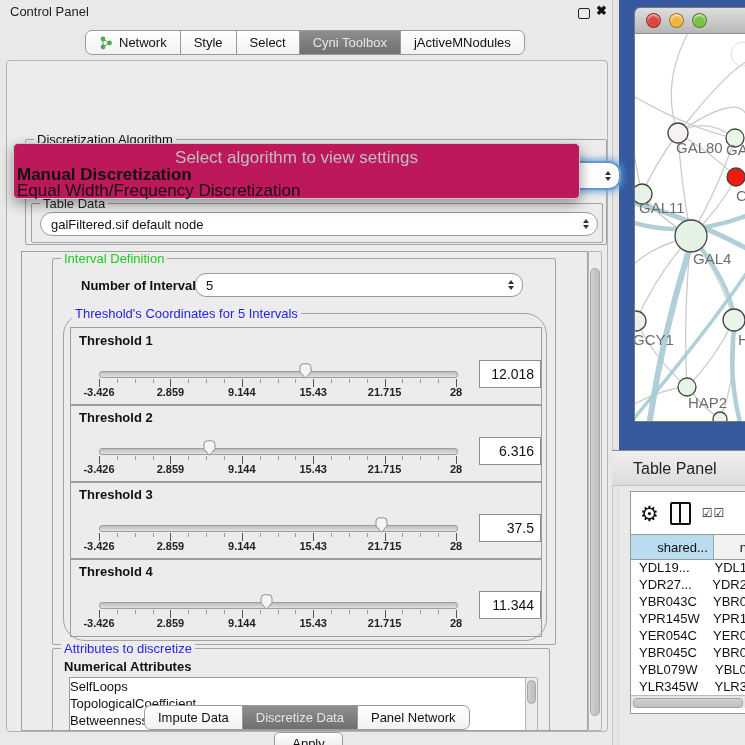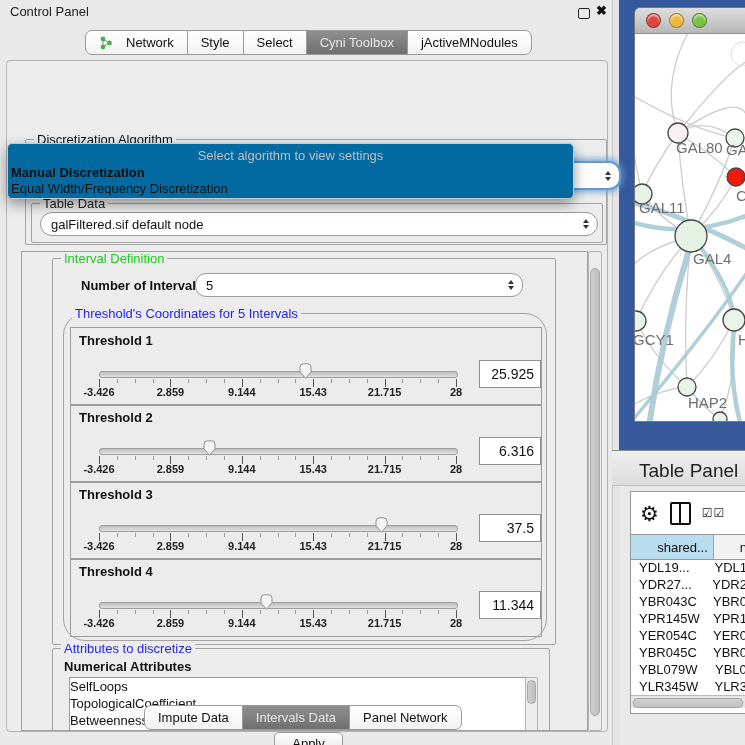"Network" .seg { gap: 13px -> 6px }
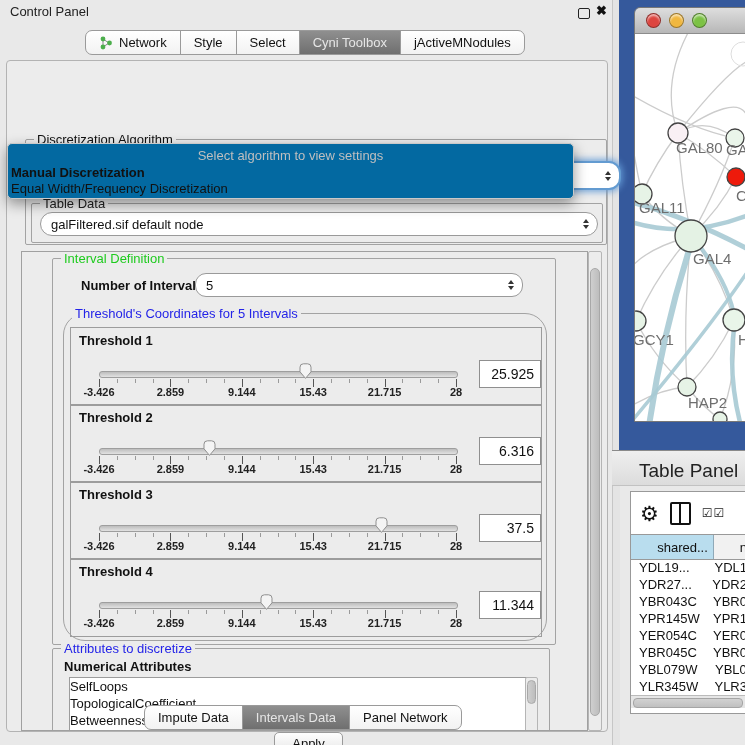"Select algorithm to view settings" #popup { background: #0369a1 -> #be185d; font-size: 13px -> 17px; left: 0 -> 6px }
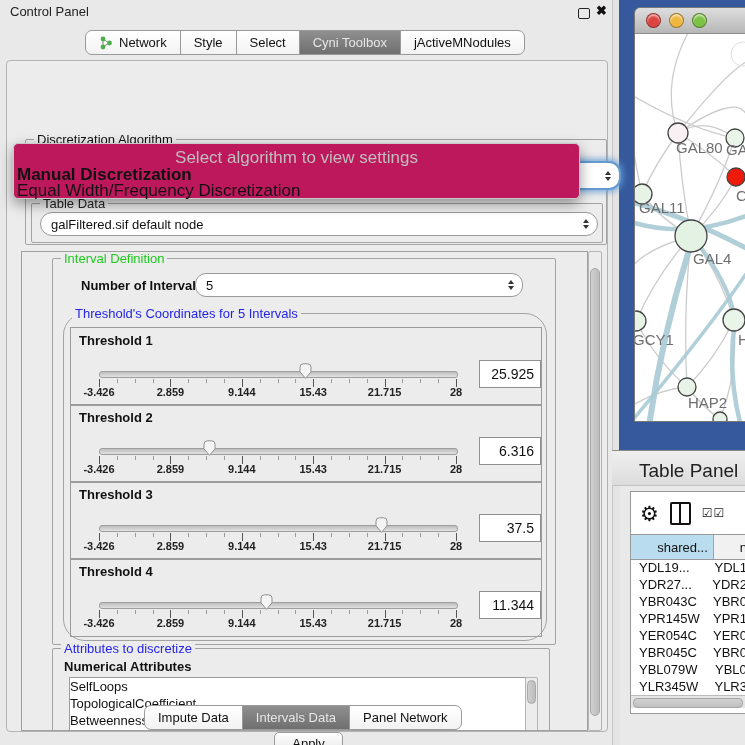"25.925" div.vbox { text: 25.925 -> 12.018 }
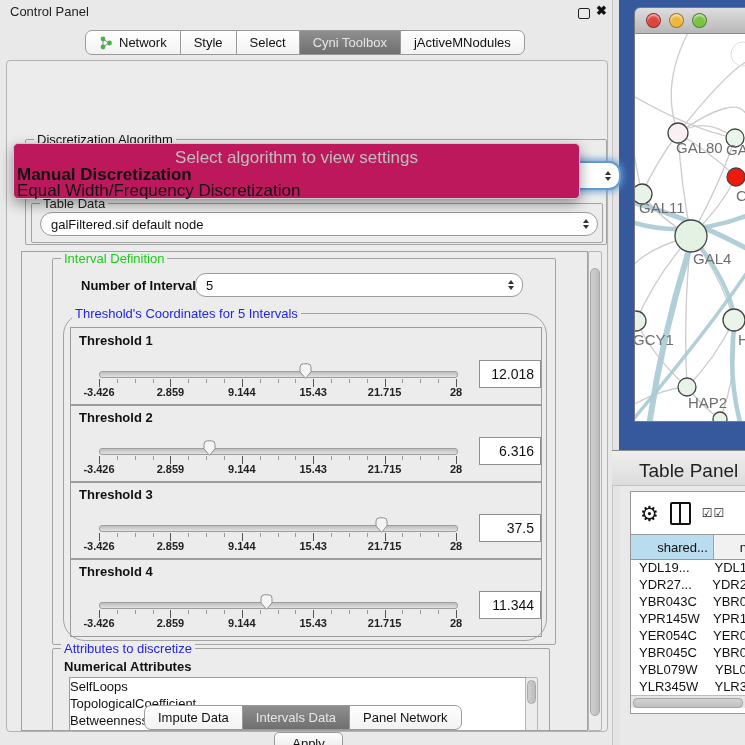"Table Panel" #tp-title { font-size: 19px -> 16px; left: 27px -> 21px }
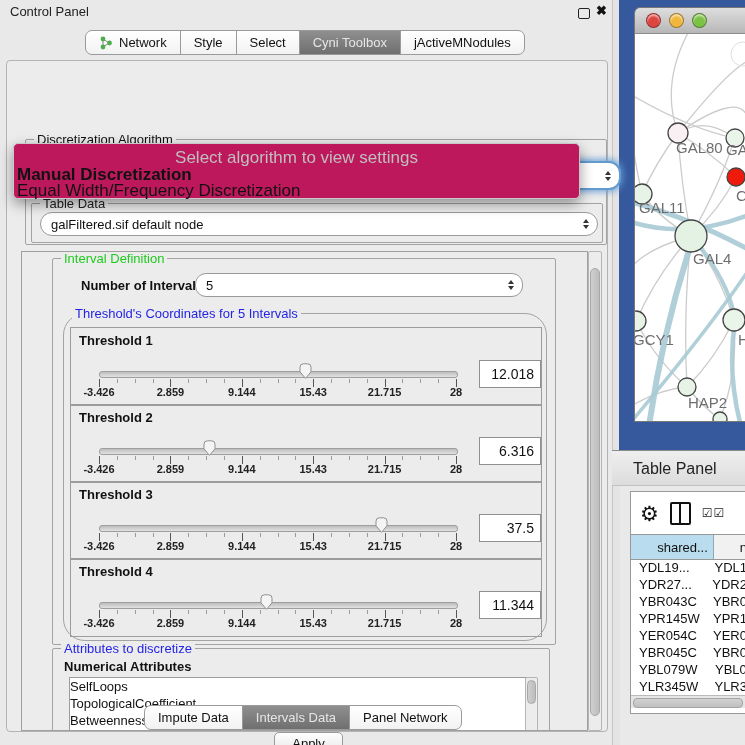"Intervals Data" span { text: Intervals -> Discretize }
